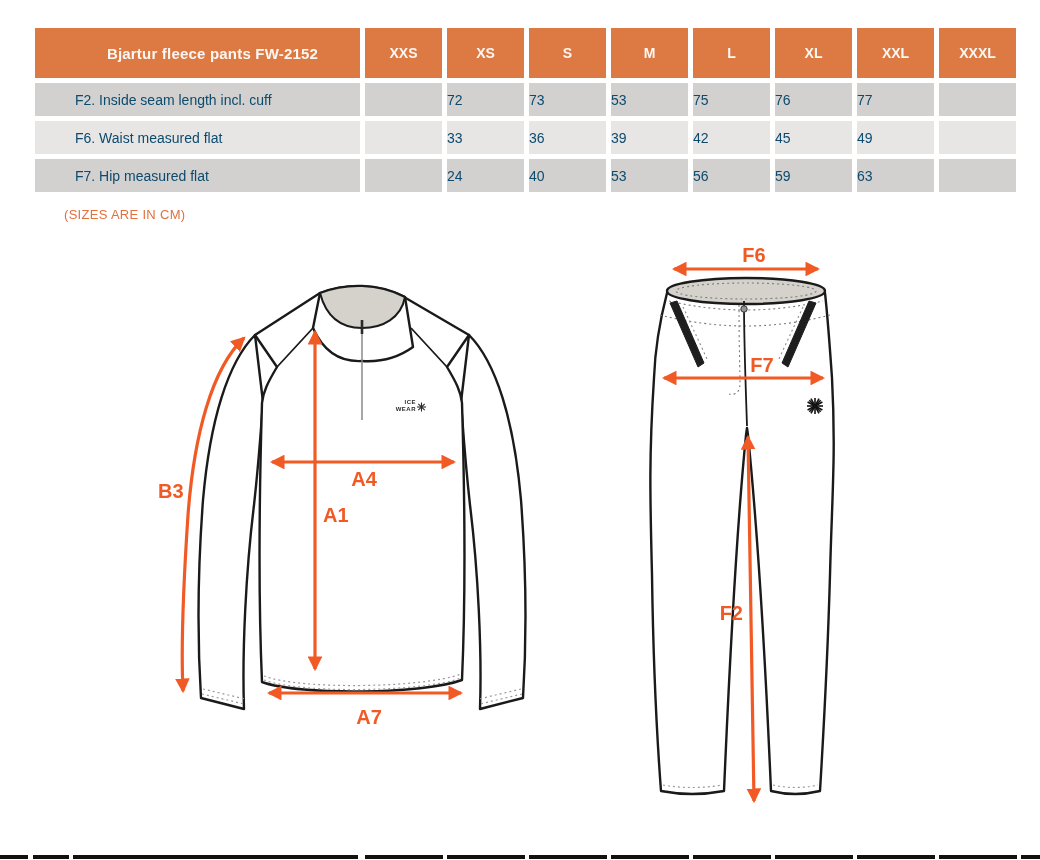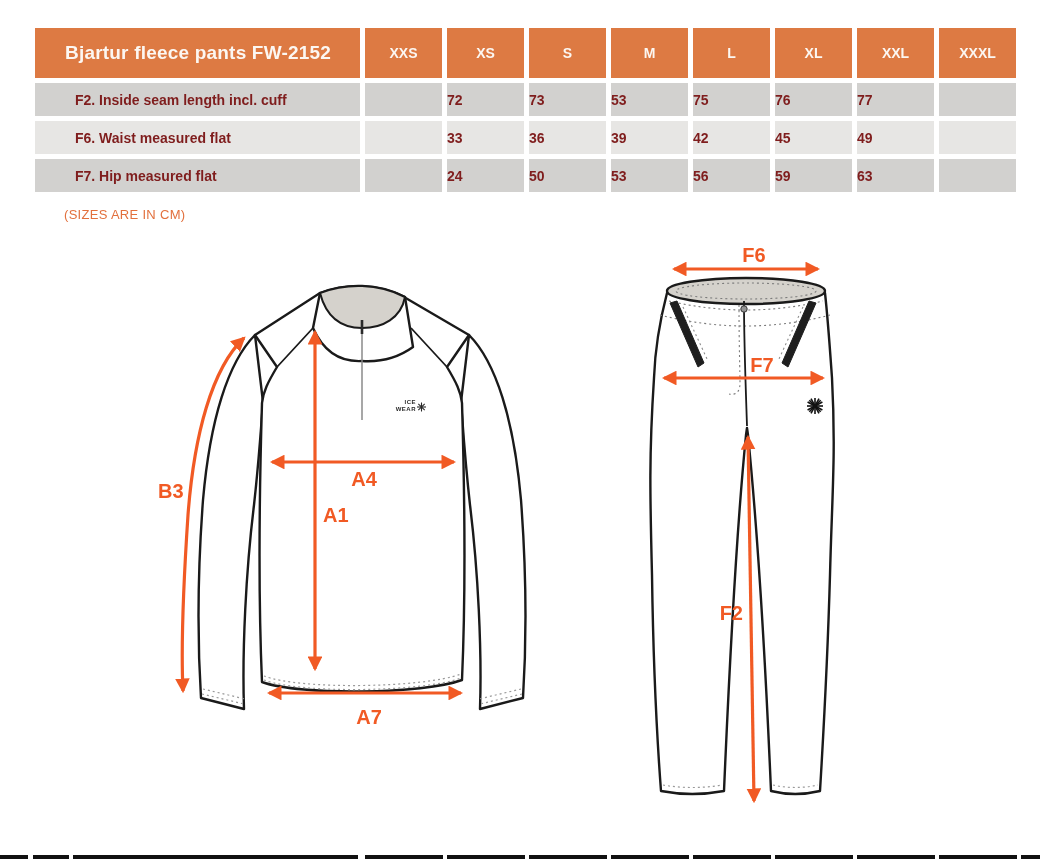"Bjartur fleece pants FW-2152" .size-table th.title-cell { font-size: 19px -> 15px; text-align: left -> center }
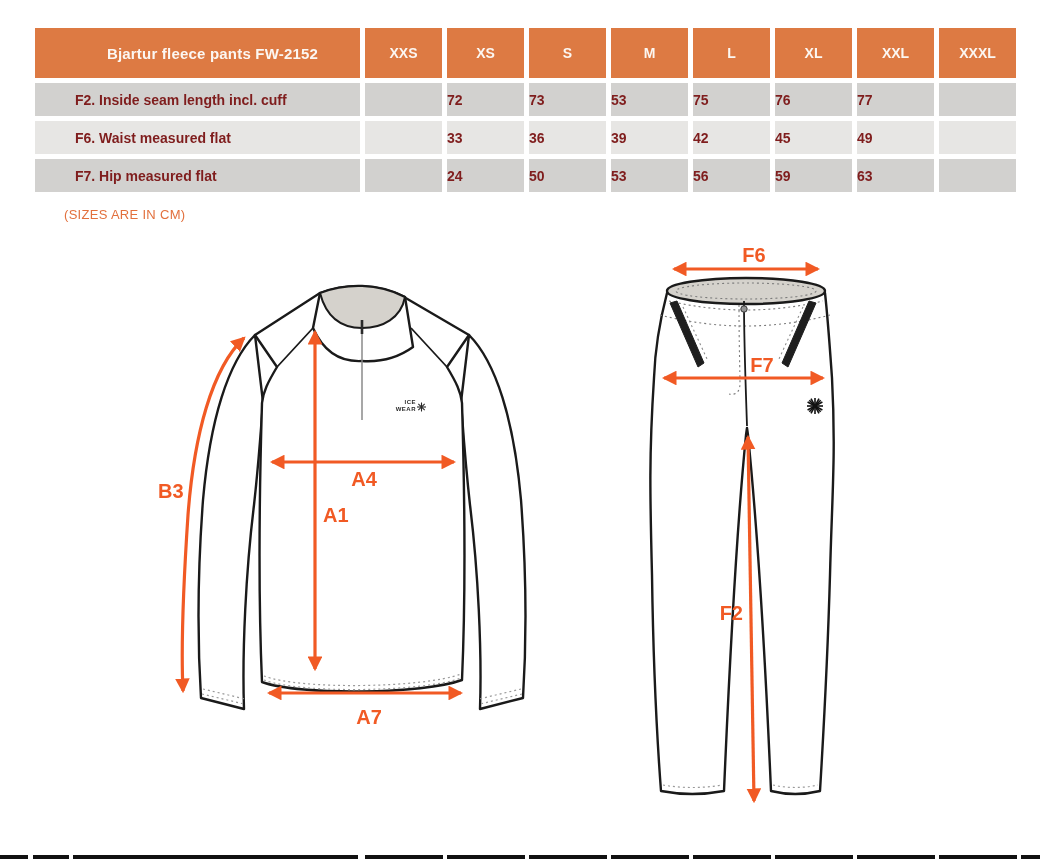"F2. Inside seam length incl." .size-table th,.size-table td { color: #7f1d1d -> #0c4a6e; font-weight: bold -> none }
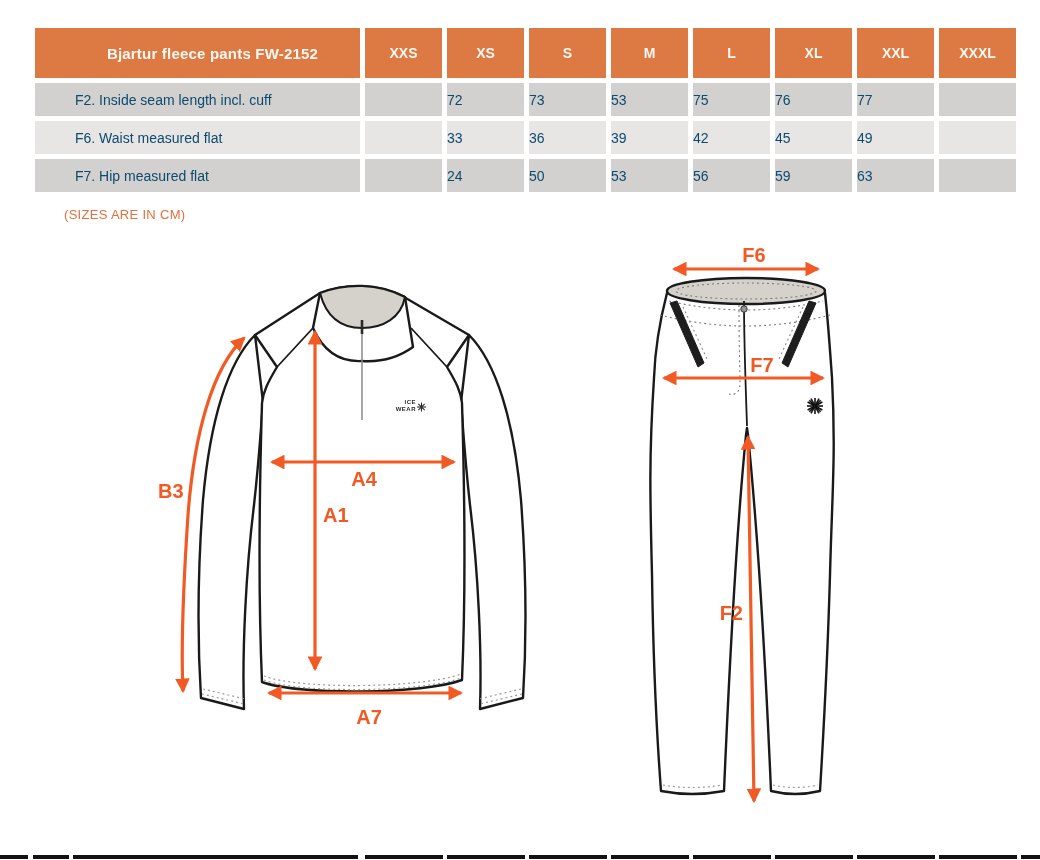"50" td { text: 50 -> 40 }
